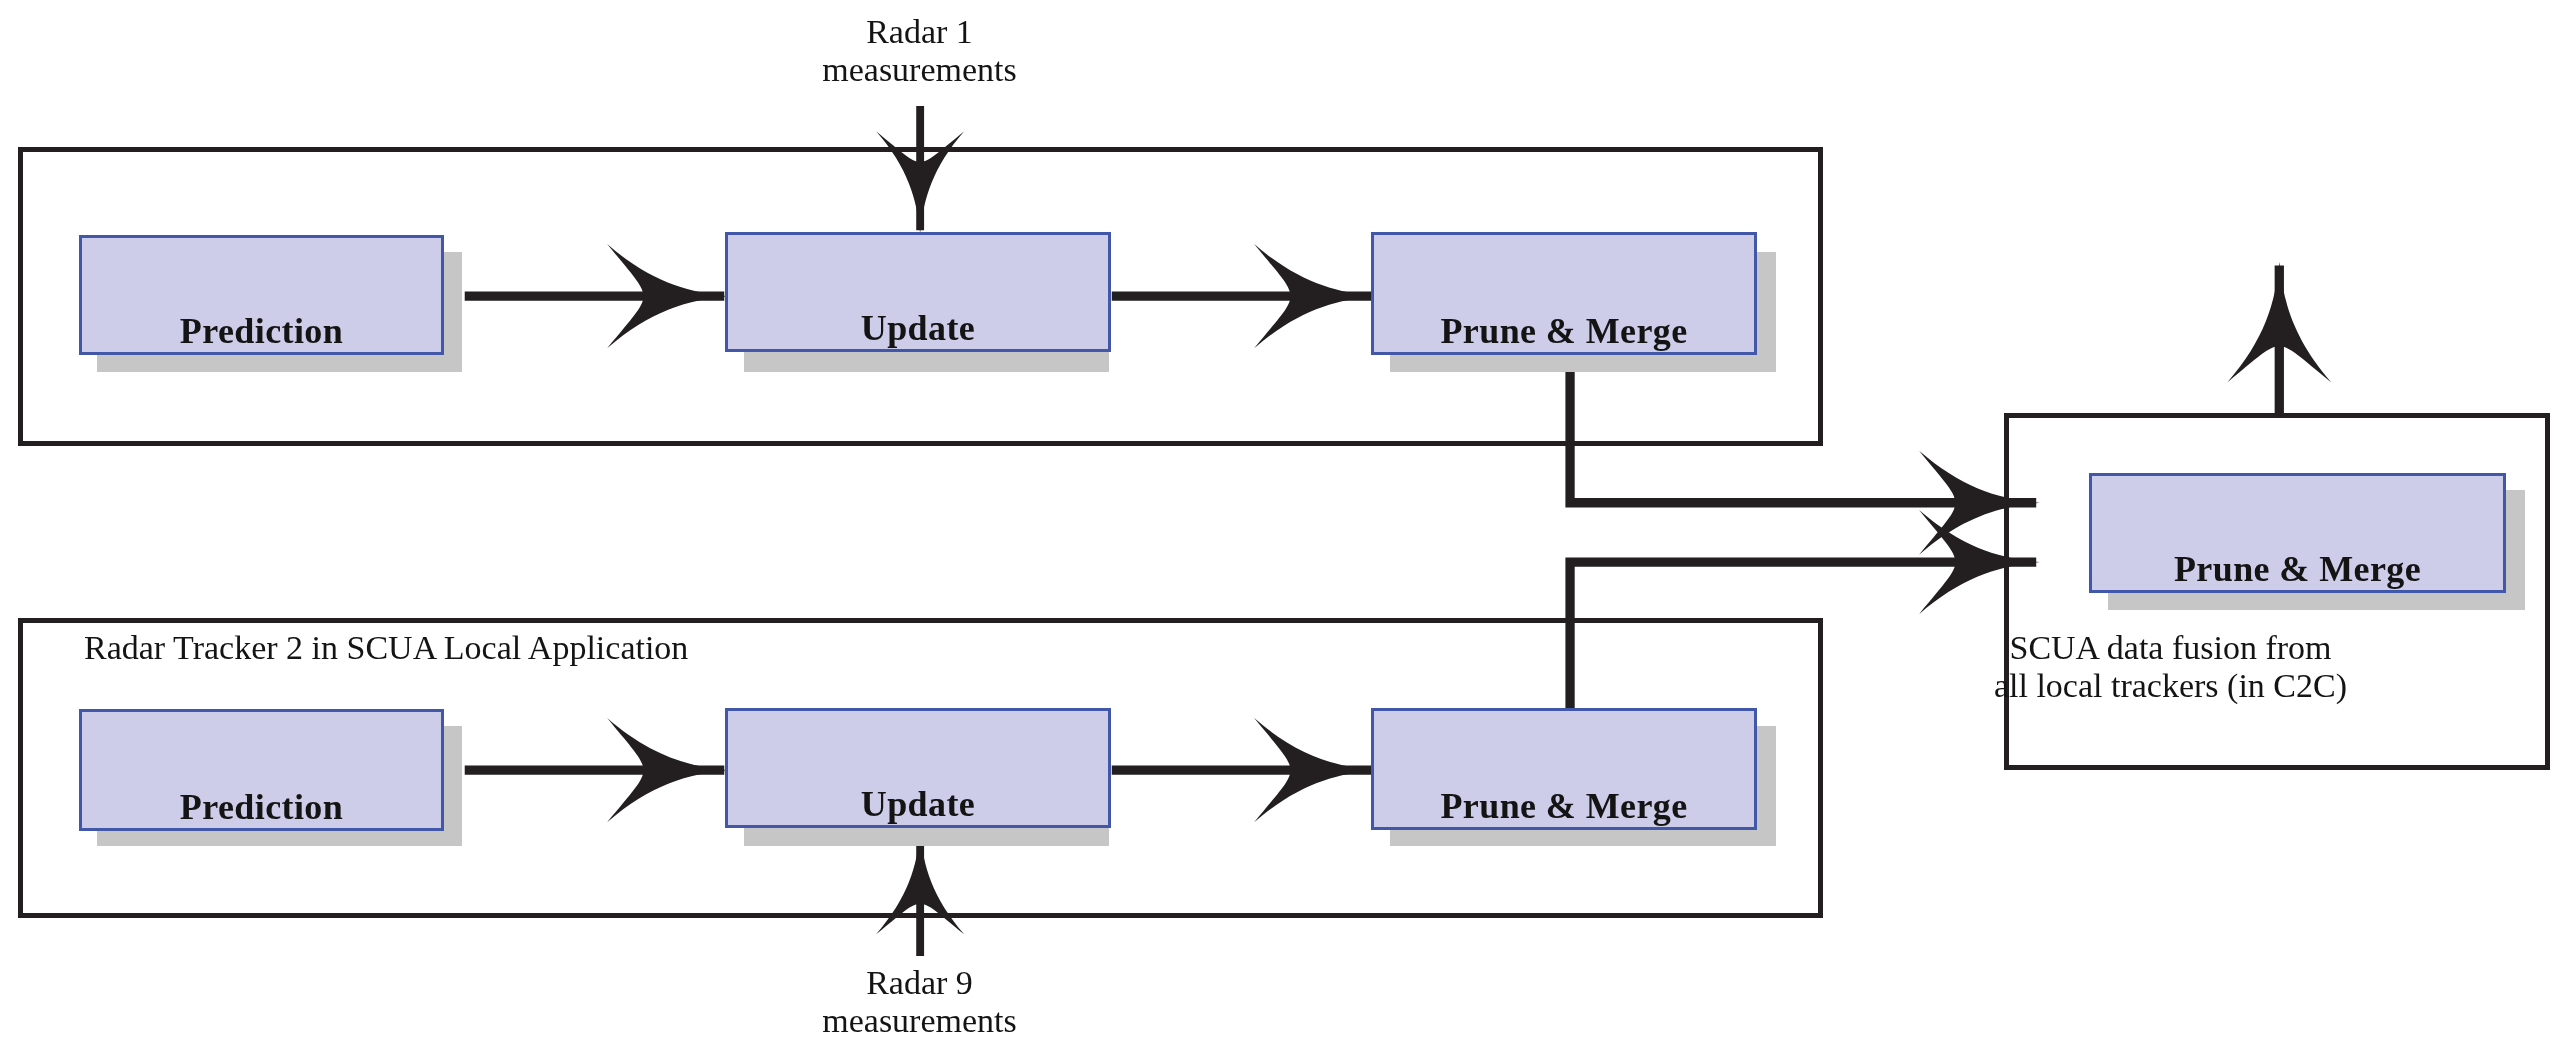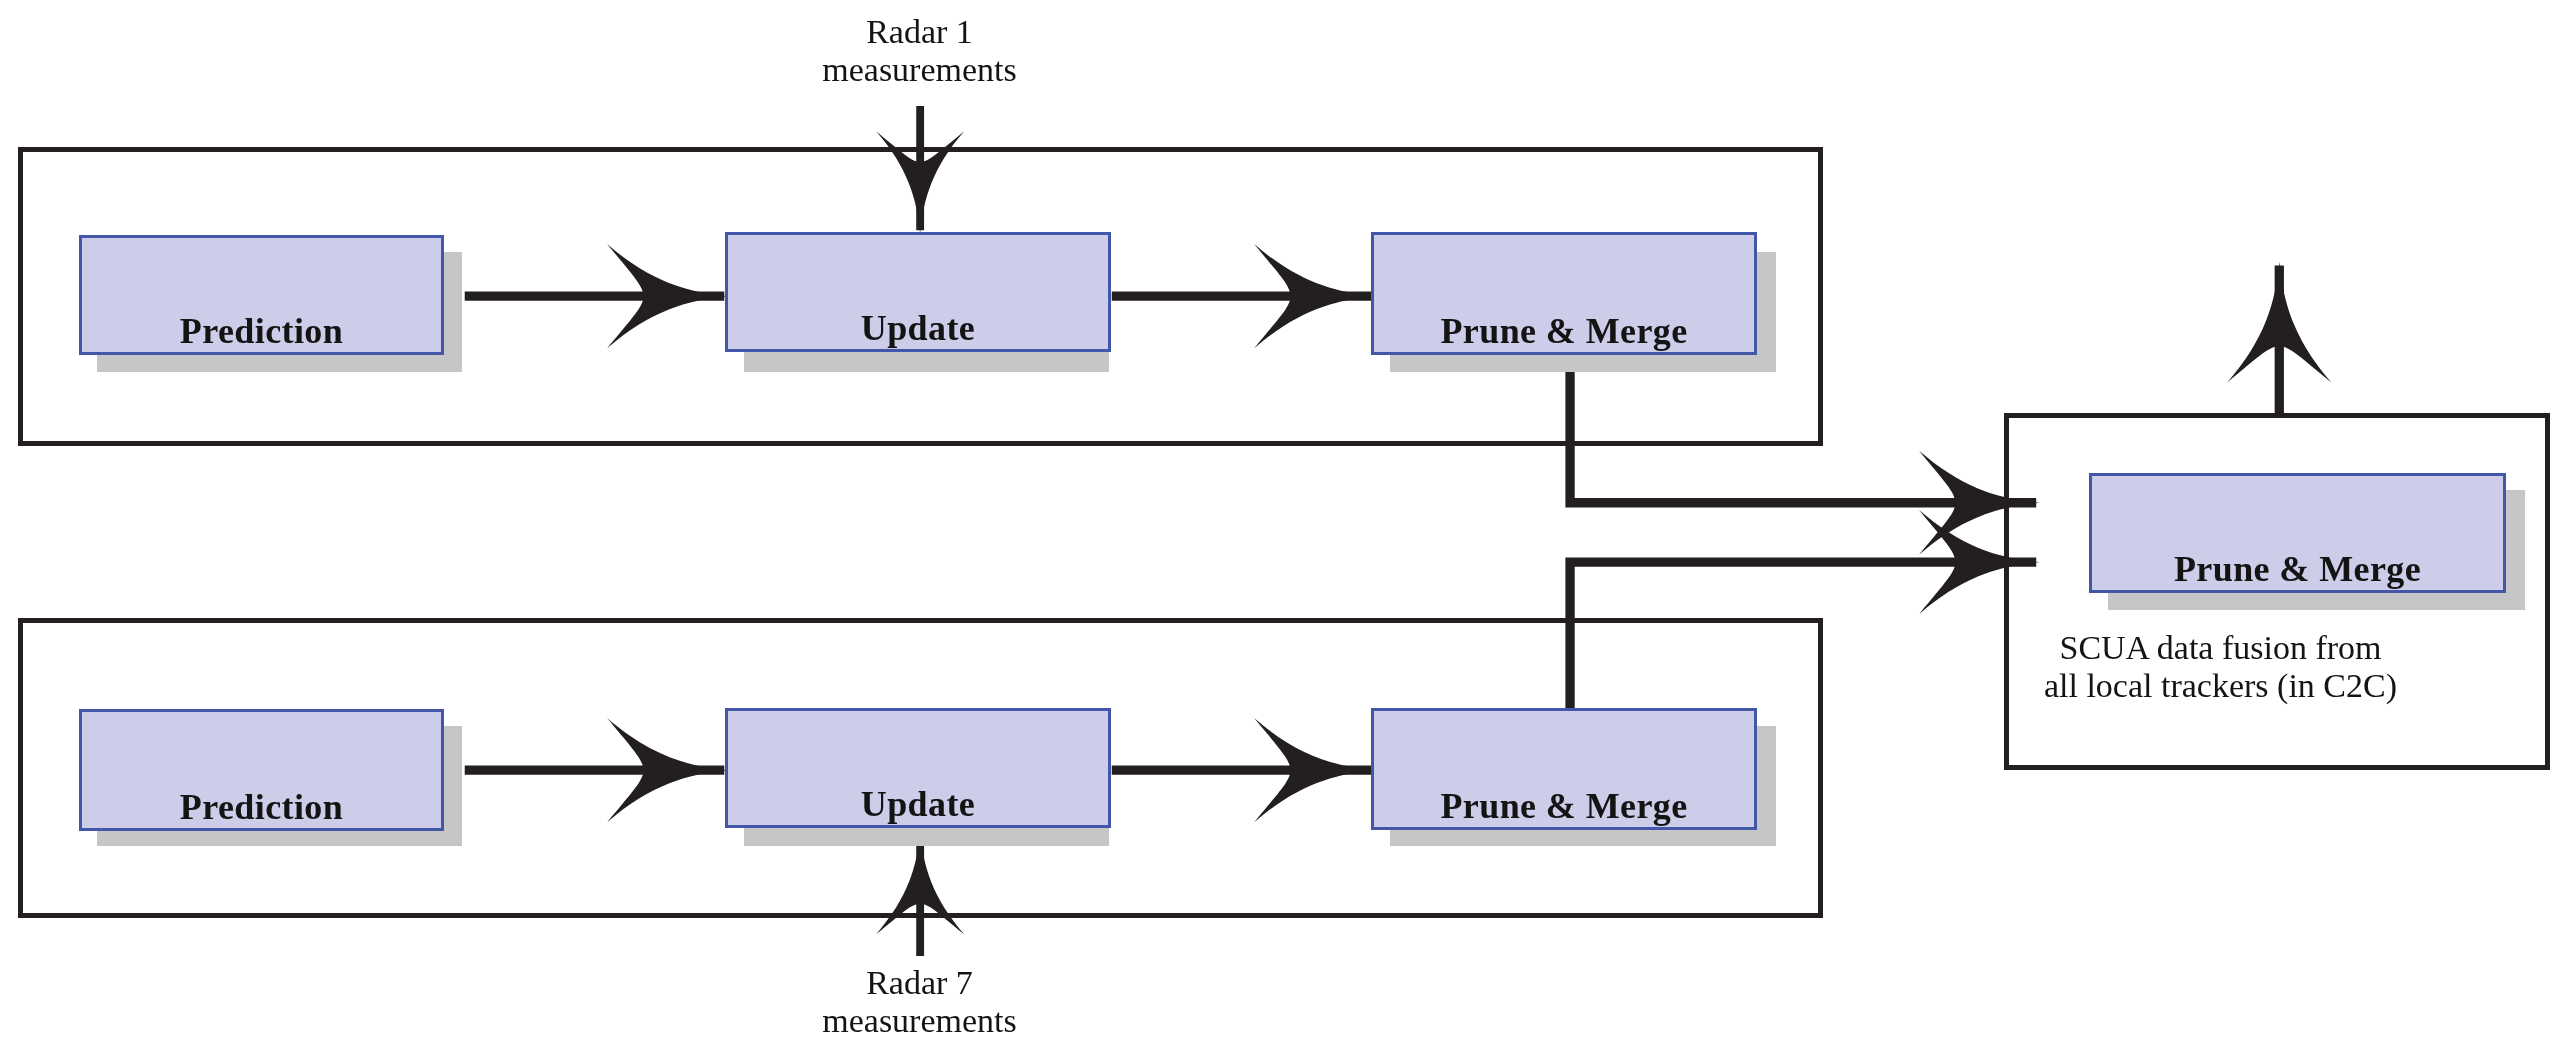"Radar Tracker 2 in SCUA" div.note { html: none -> <div>Radar Tracker 2 in SCUA Local Application</div> }
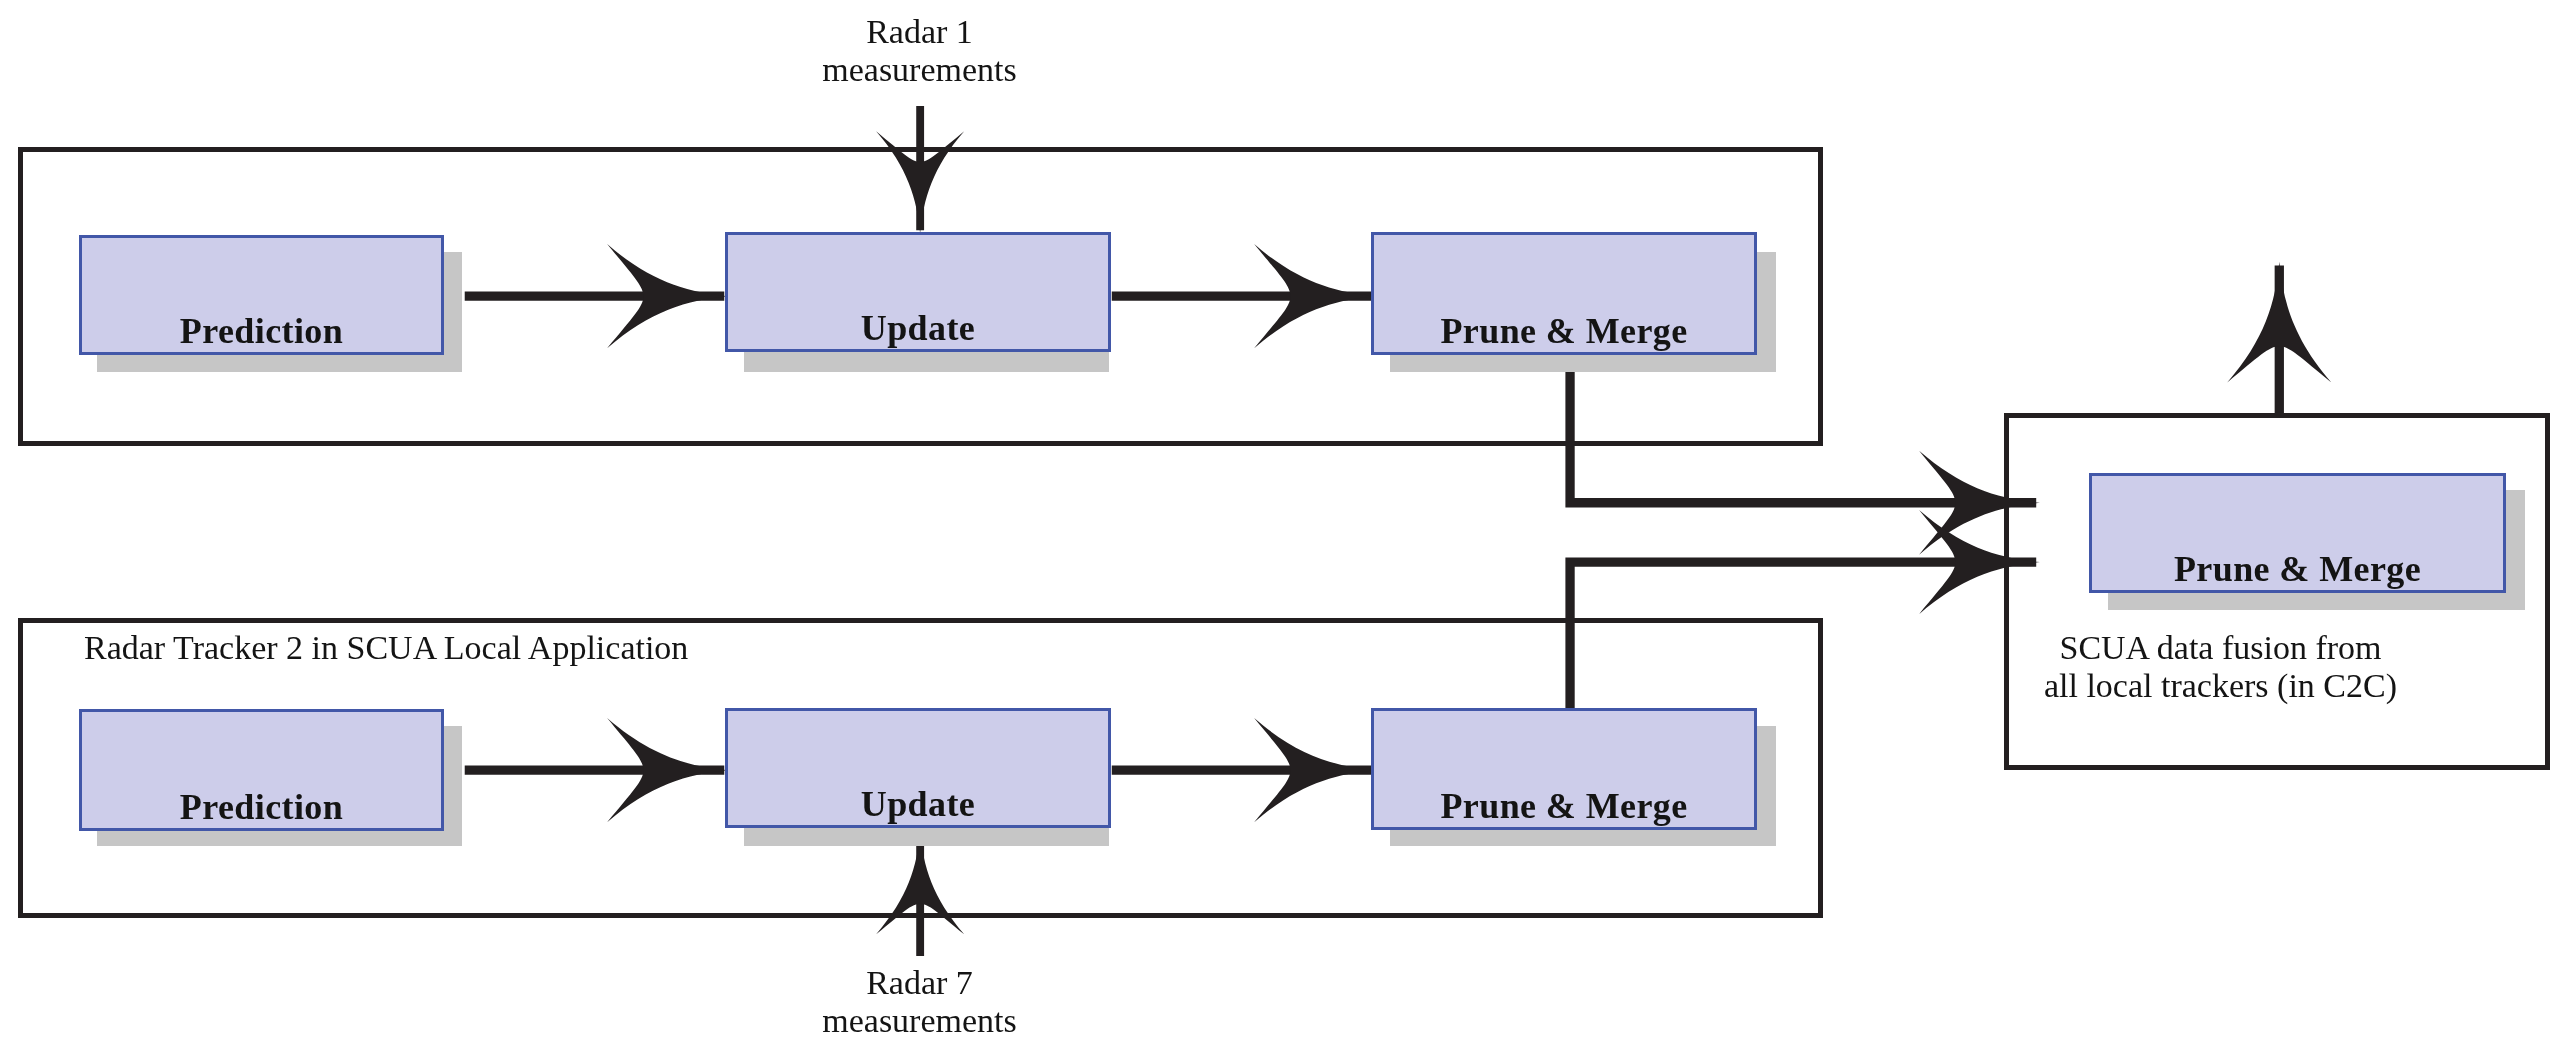"SCUA data fusion from" div.note { left: 1956px -> 1906px }
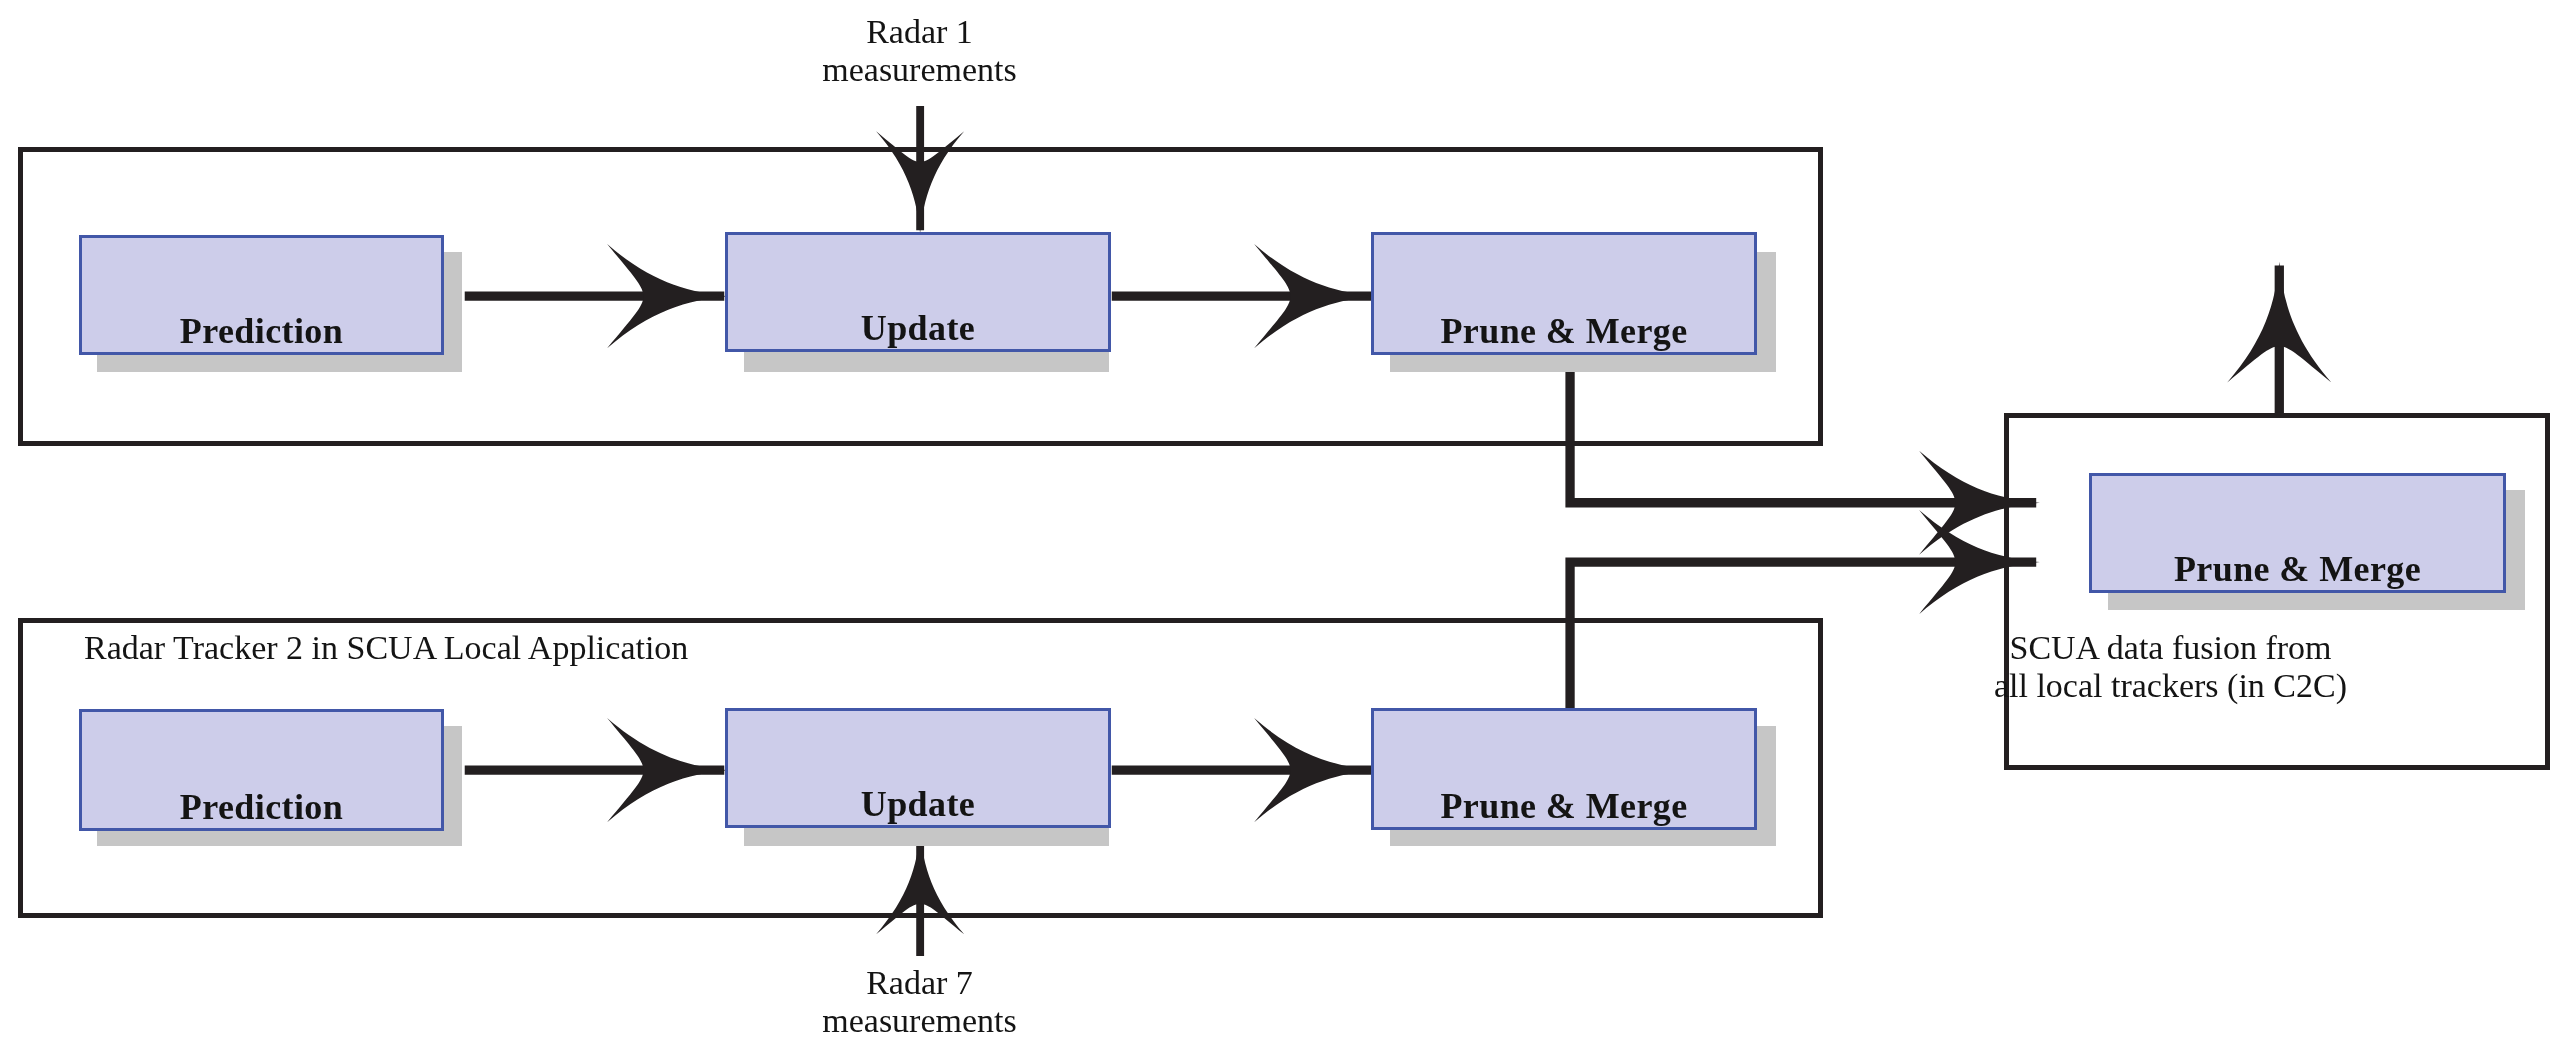"Radar 7" div.note { text: 7 -> 9 }
